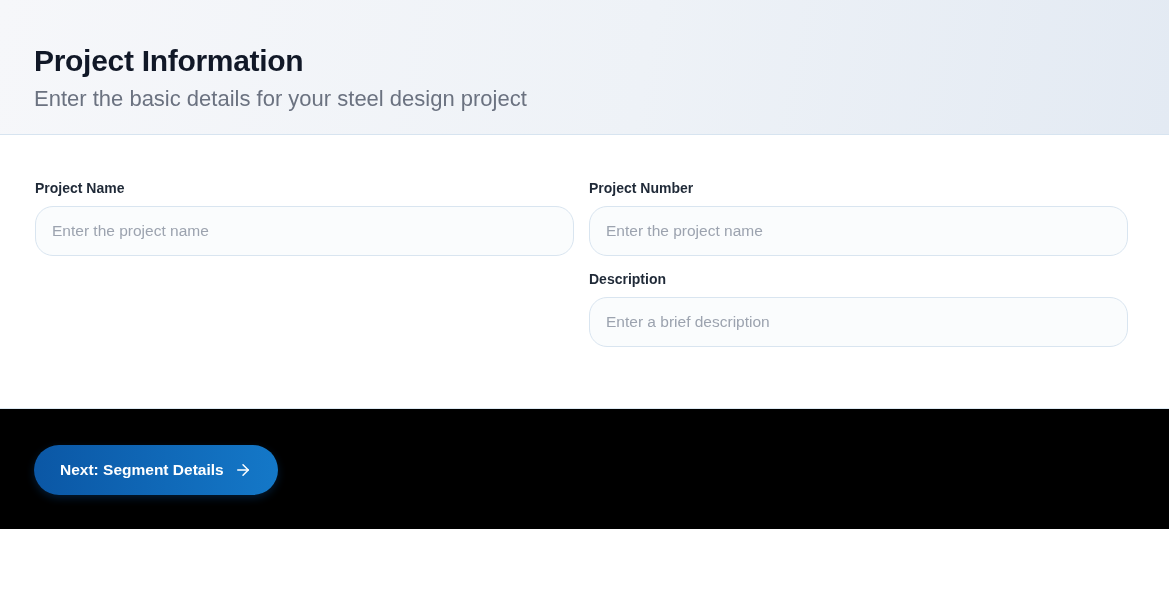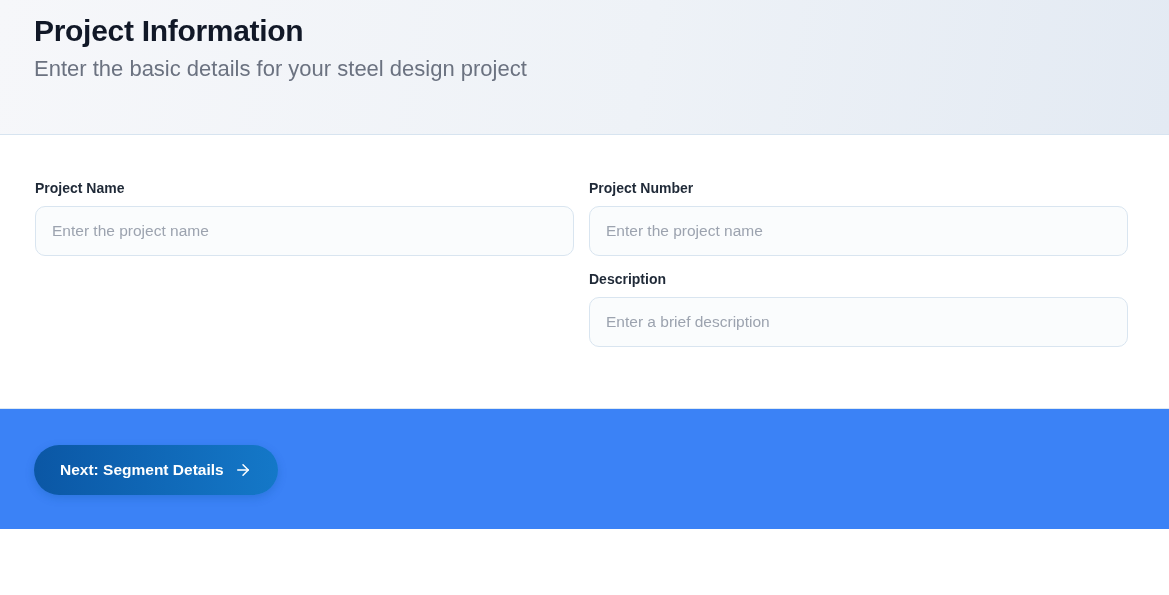"Project Information" .page-header { padding: 14px 40px 0 34px -> 44px 40px 0 34px }
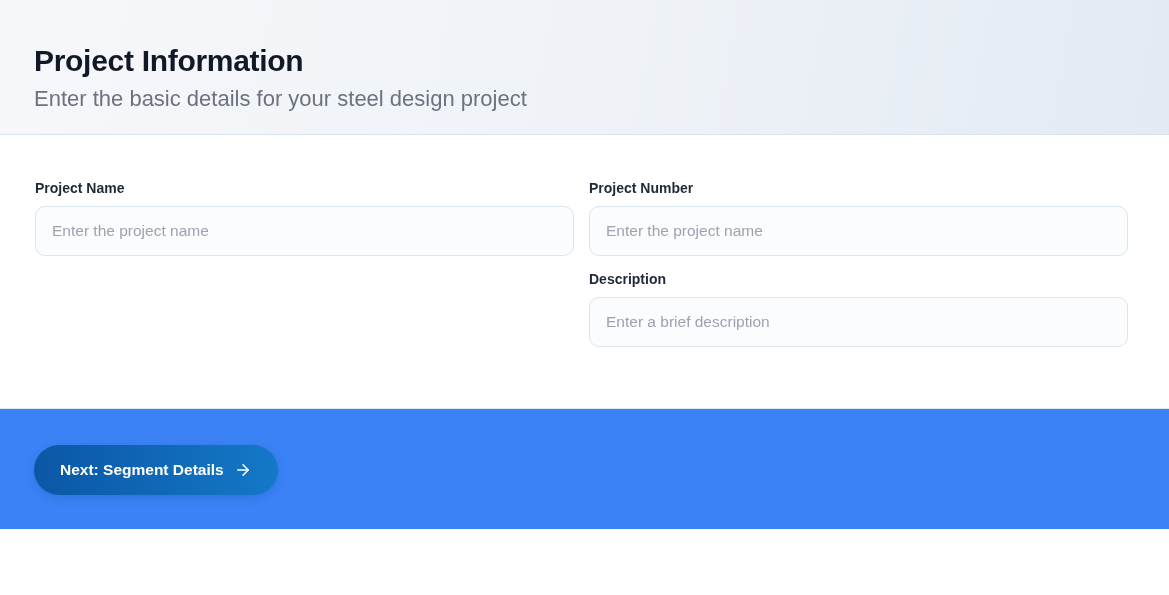"Enter the project name" .text-input { border-radius: 10px -> 18px }
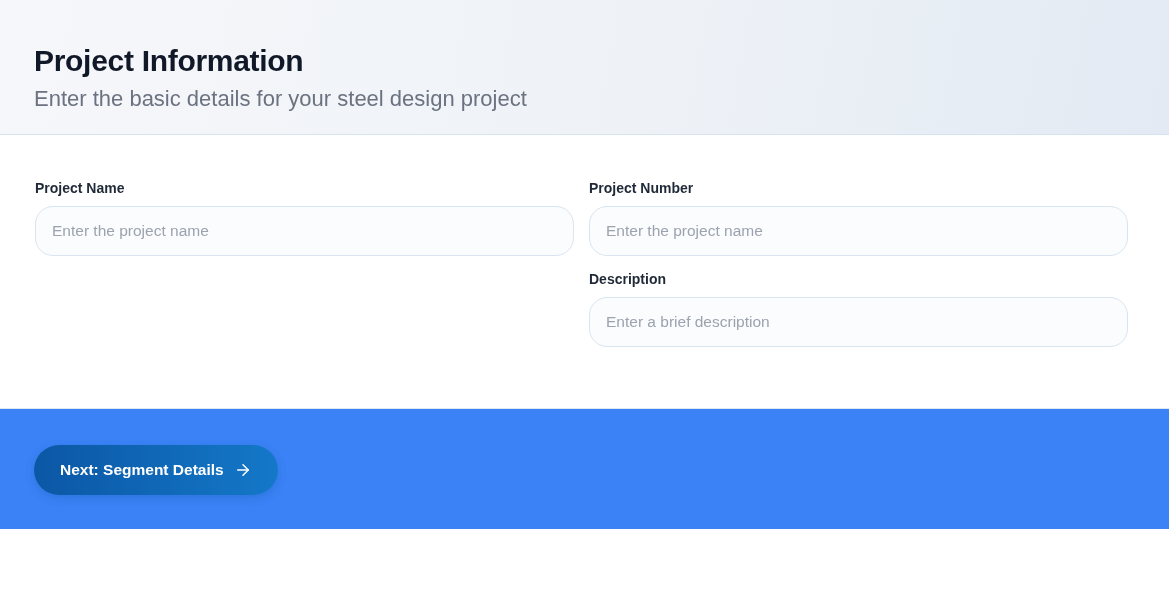"Next: Segment Details" .page-footer { background: #3b82f6 -> #000000 }
